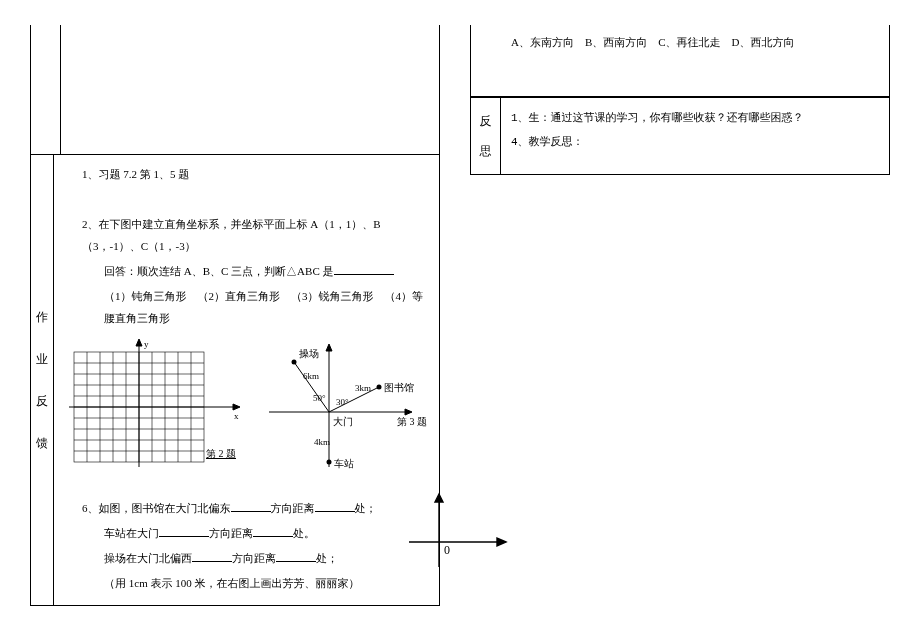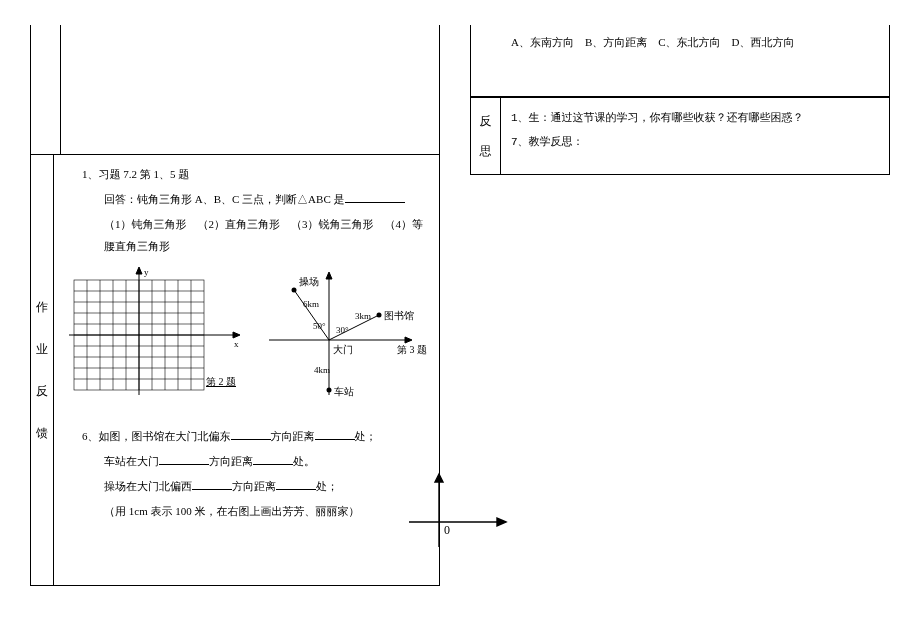"A、东南方向 B、方向距离 C、东北方向 D、西北方向" div { text: 方向距离　C、东北方向 -> 西南方向　C、再往北走 }
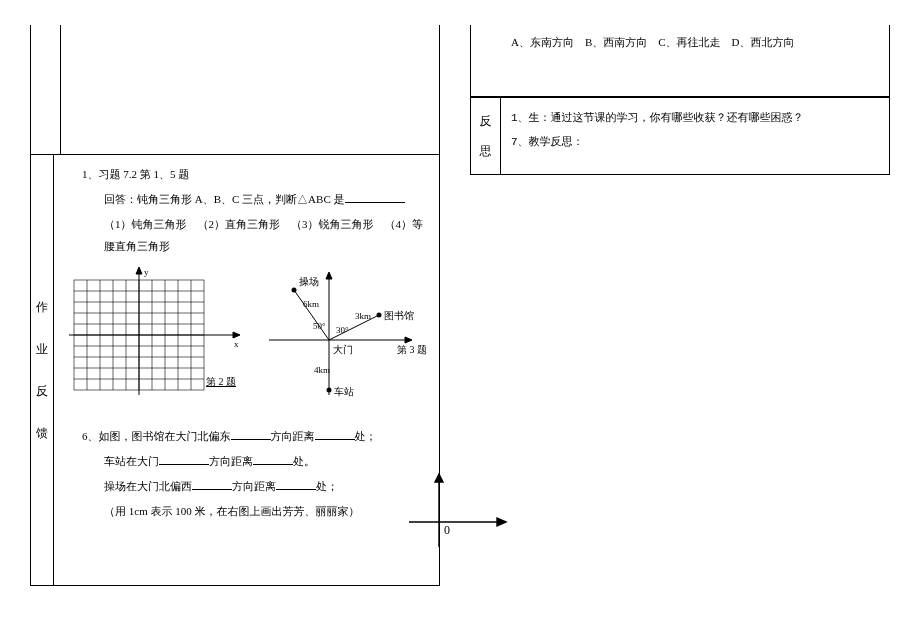"7、教学反思：" div { text: 7 -> 4 }
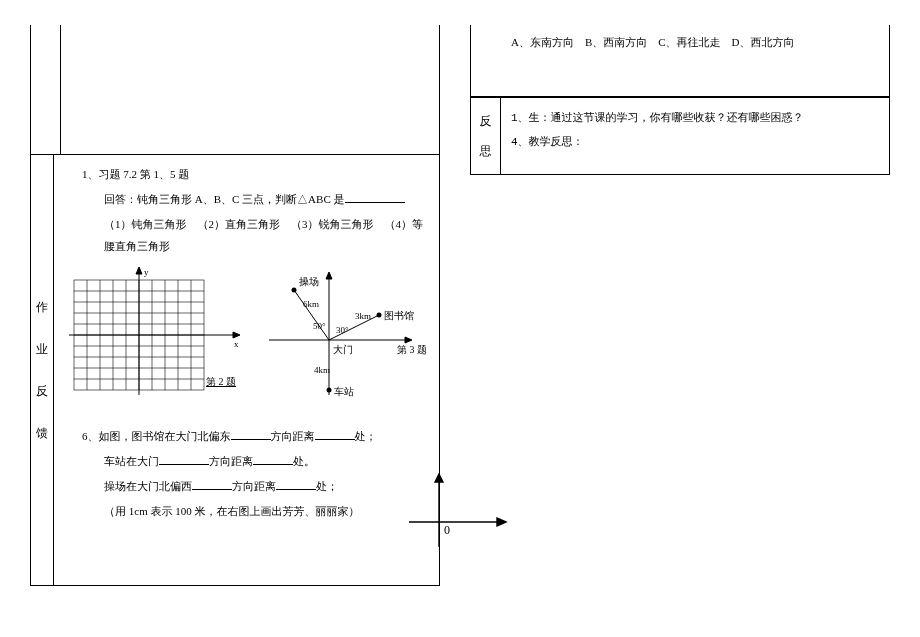"2、在下图中建立直角坐标系，并坐标平面上标" div.q-text { html: none -> <div>2、在下图中建立直角坐标系，并坐标平面上标 A（1，1）、B（3，-1）、C（1，-3）</div> }
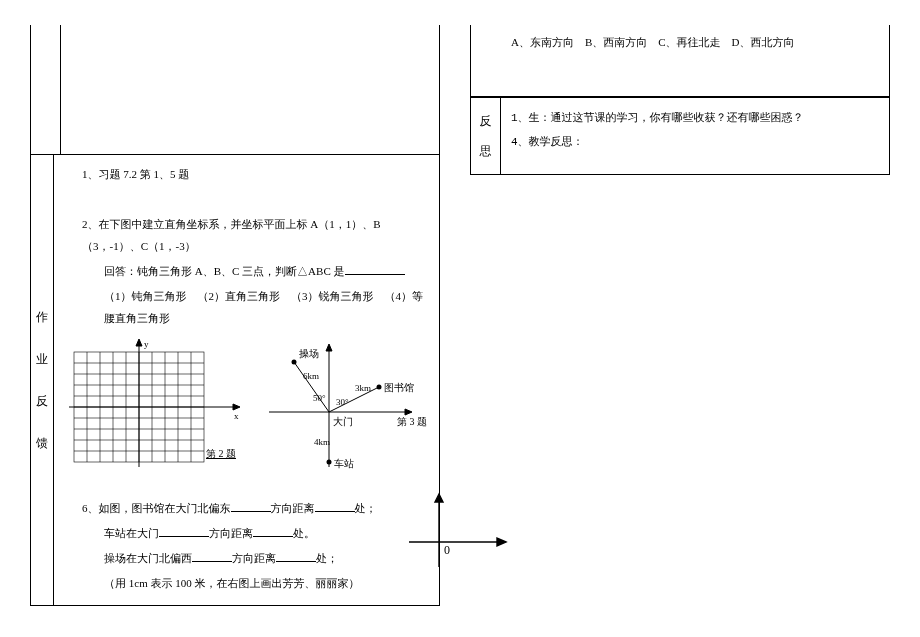"回答：钝角三角形 A、B、C 三点，判断△ABC 是" span { text: 钝角三角形 -> 顺次连结 }
